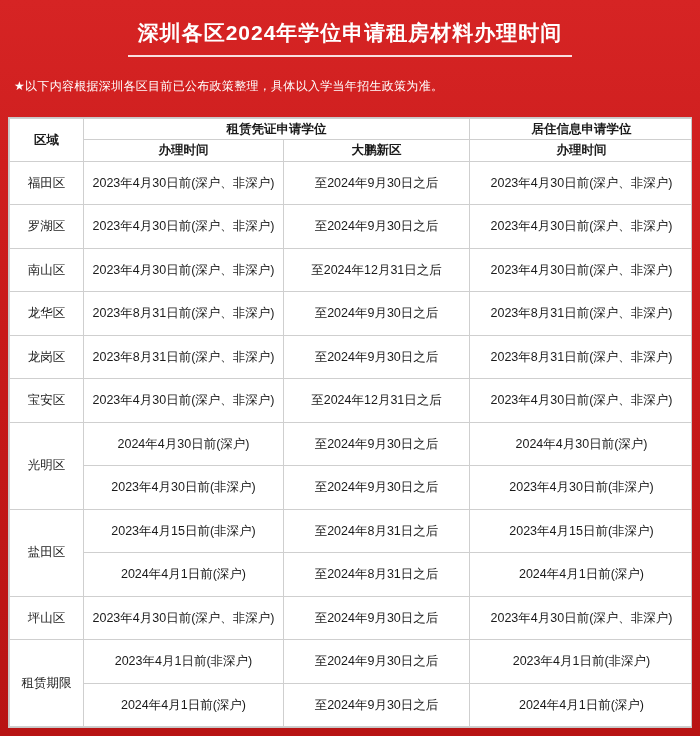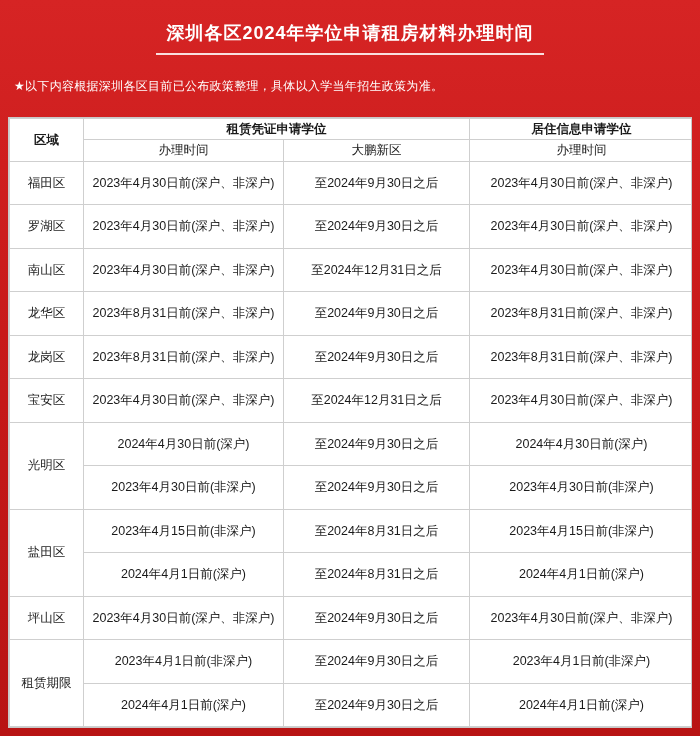"深圳各区2024年学位申请租房材料办理时间" .title { font-size: 18px -> 21px }
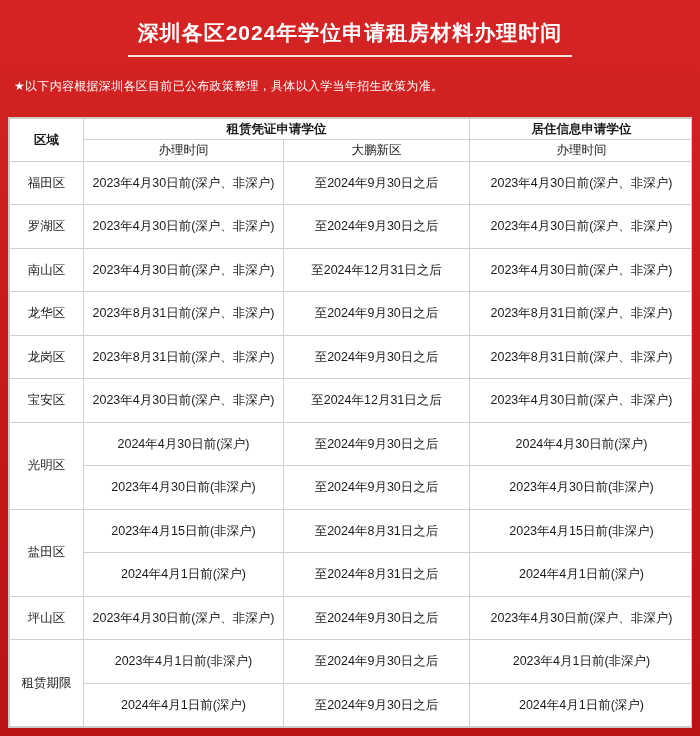"办理时间" .hdr-sub { font-weight: normal -> bold }
